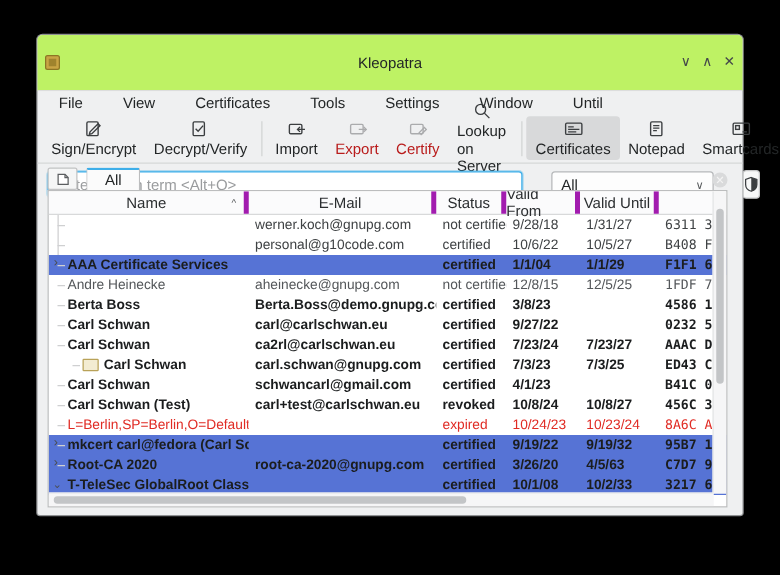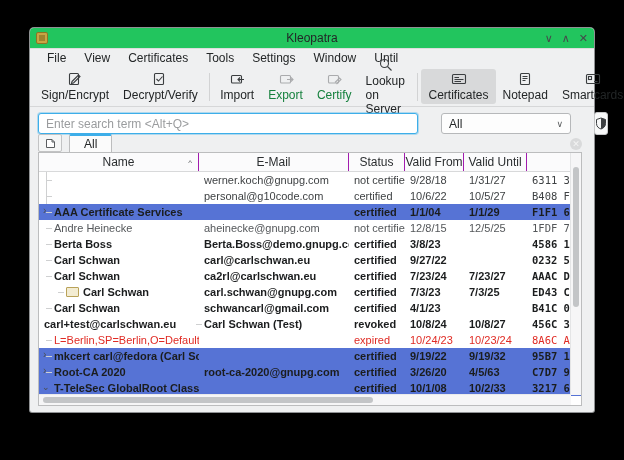"Kleopatra" .titlebar { background: #22c55e -> #bef264; padding: 0 6px -> 12px 6px }
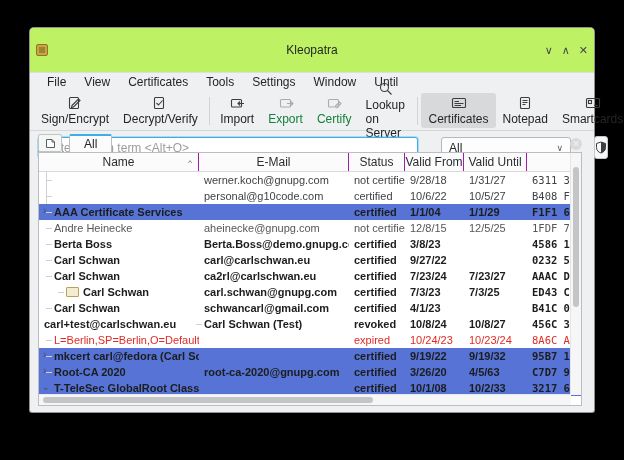"File" .menubar { gap: 0 -> 14px }
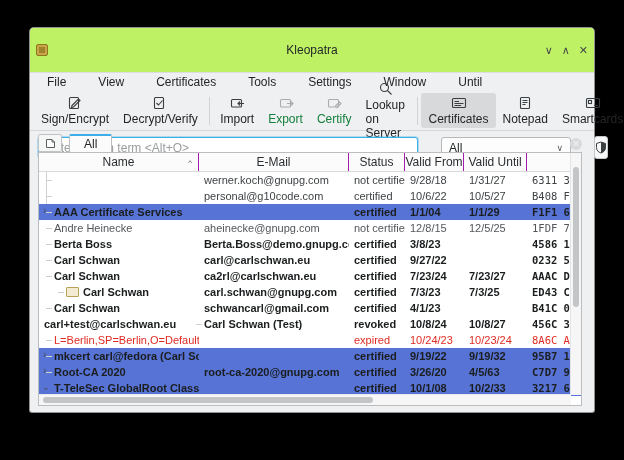"Export" .tbtn.disabled { color: #15803d -> #b91c1c }
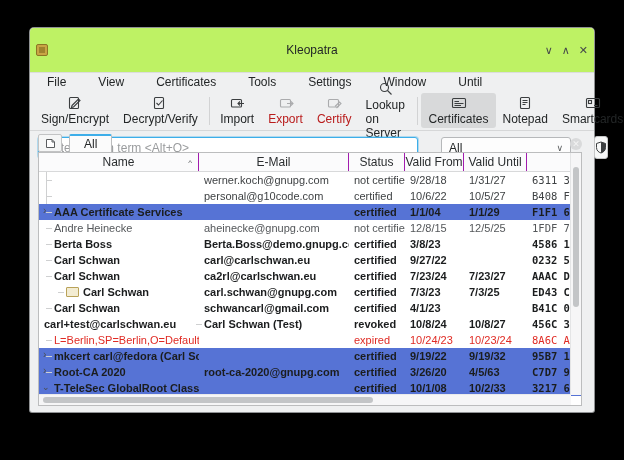"Name" .th { border-right: 1px solid #a21caf -> 4px solid #a21caf }
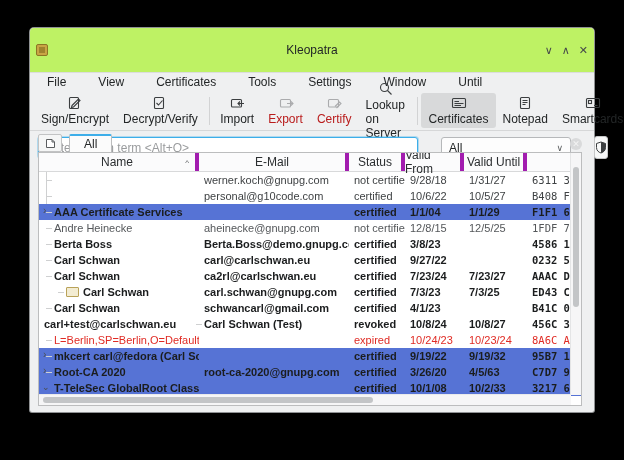"carl+test@carlschwan.eu" span.cell { order: before "Carl Schwan (Test)" -> after "Carl Schwan (Test)" }
